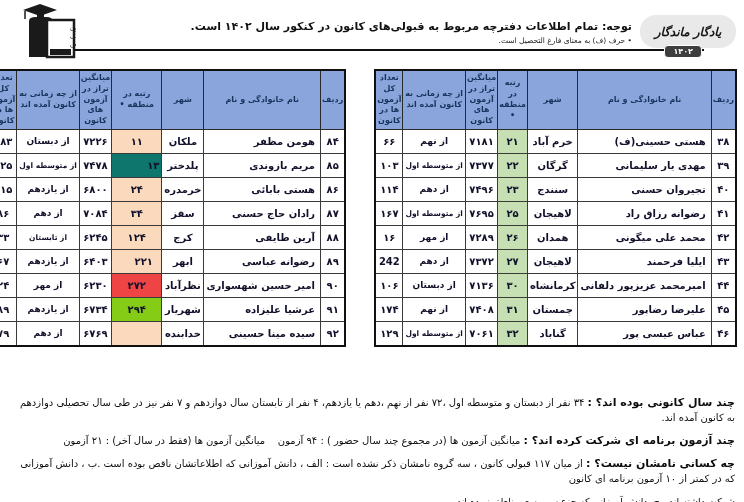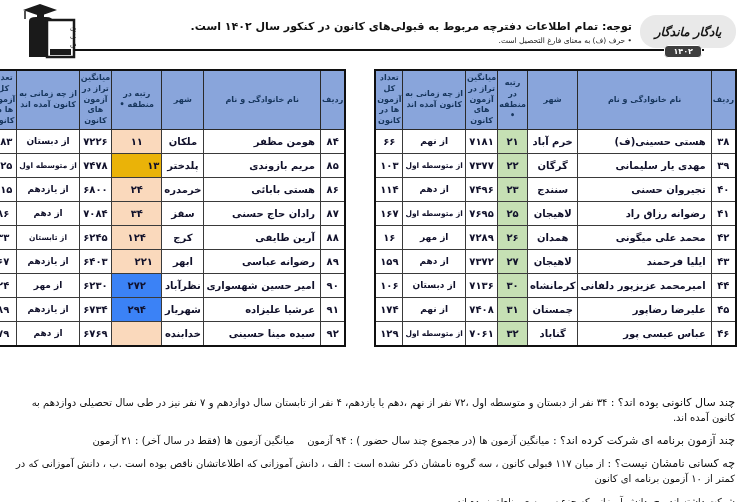"۱۳" td.rank { background: #eab308 -> #0f766e }
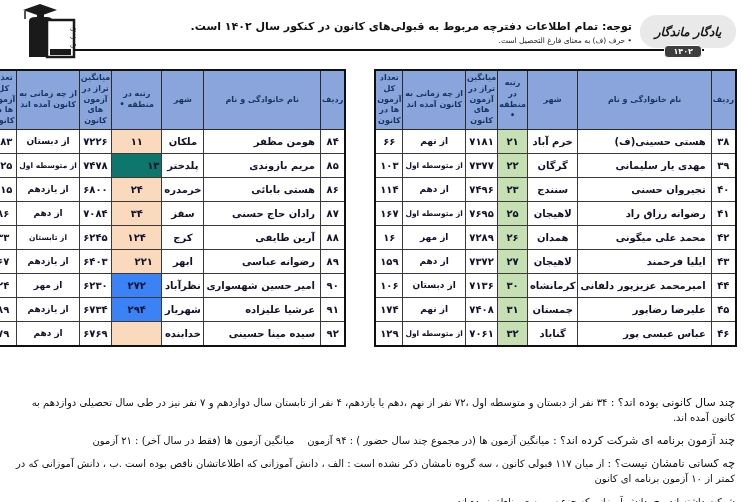"۱۵۹" td { text: ۱۵۹ -> 242 }
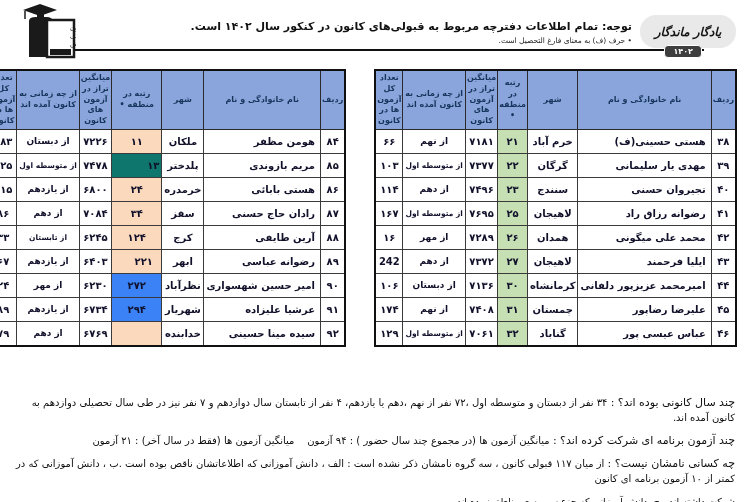"۲۷۲" td.rank { background: #3b82f6 -> #ef4444 }
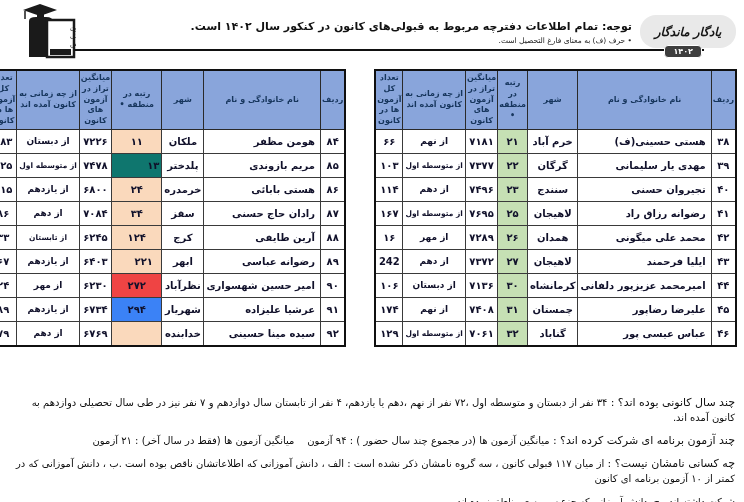"۲۹۴" td.rank { background: #3b82f6 -> #84cc16 }
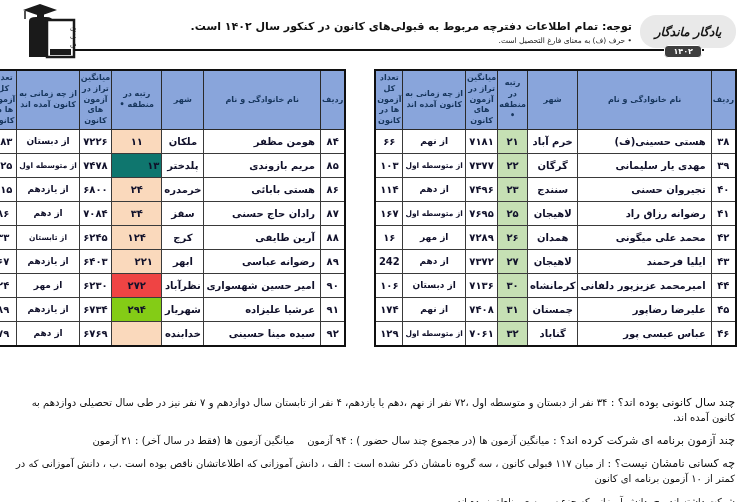"چند سال کانونی بوده اند؟" .f-line .h { font-weight: normal -> bold }
